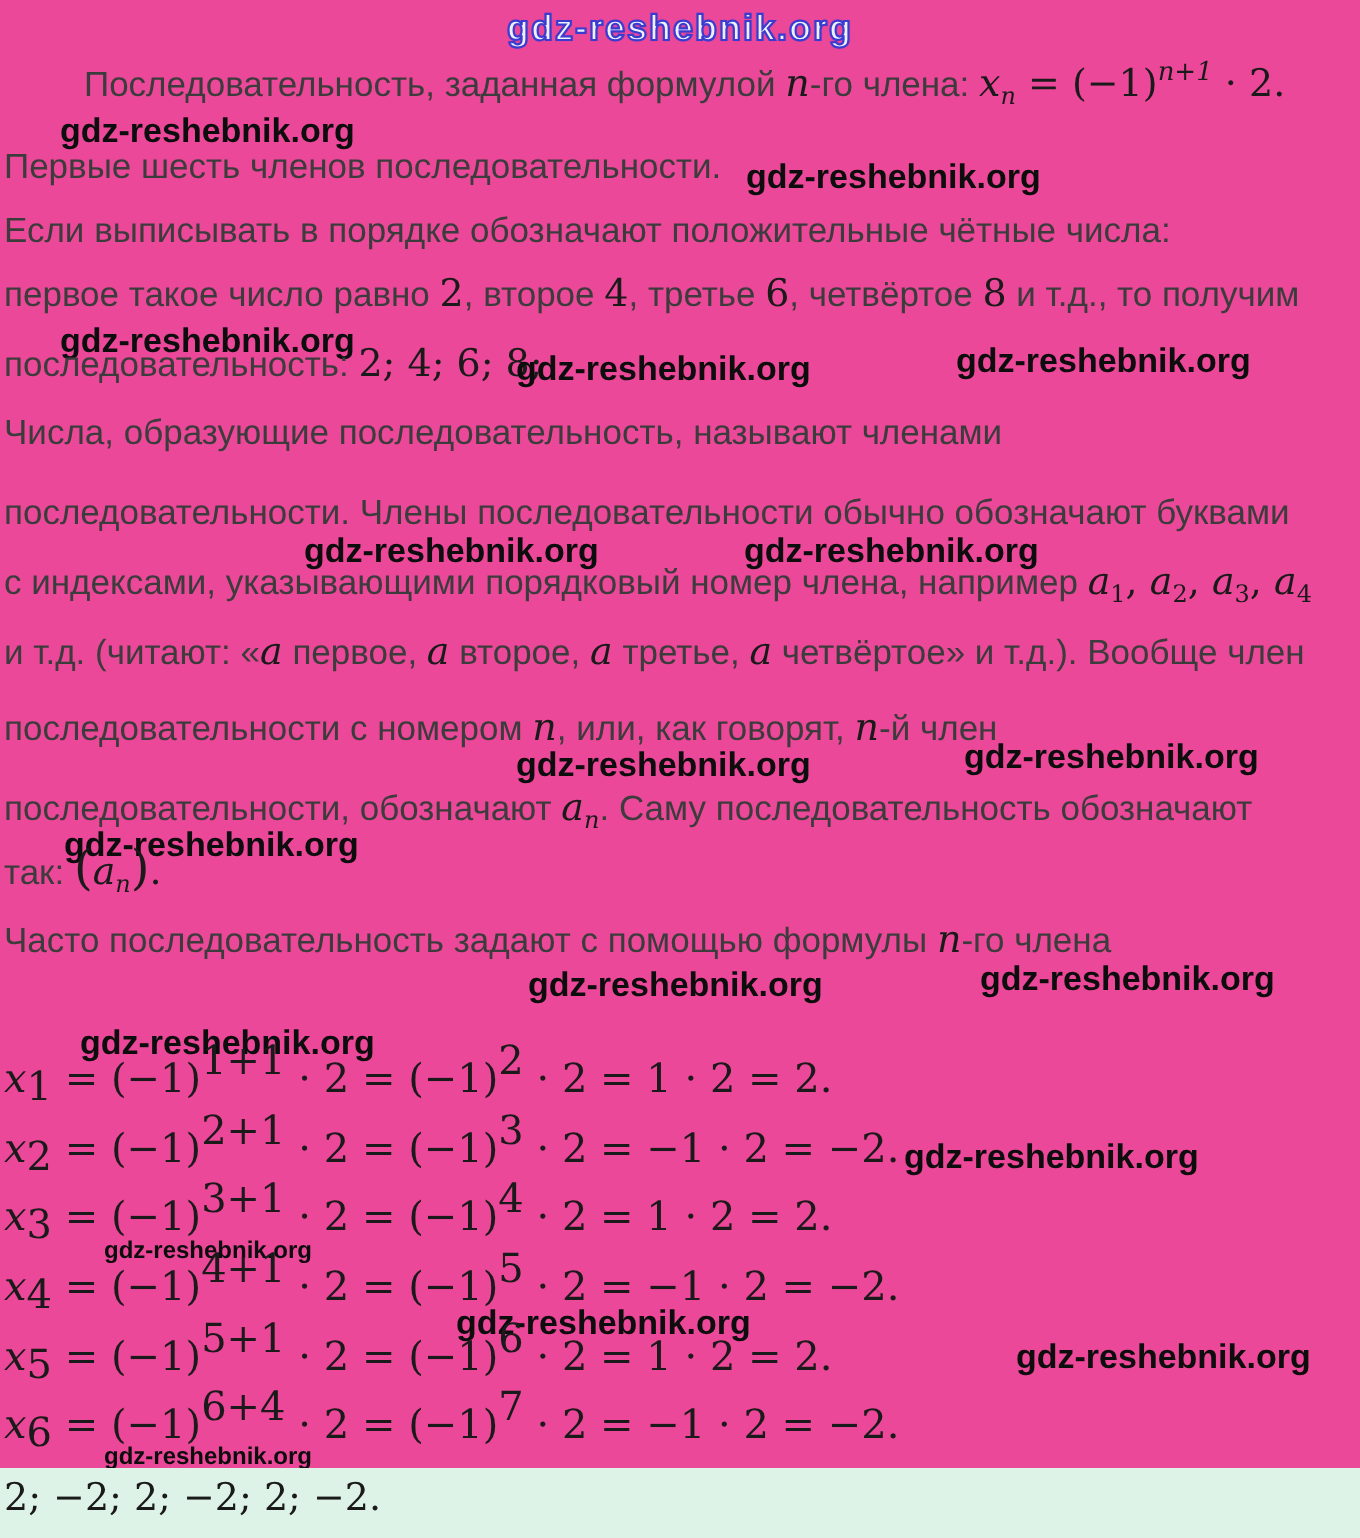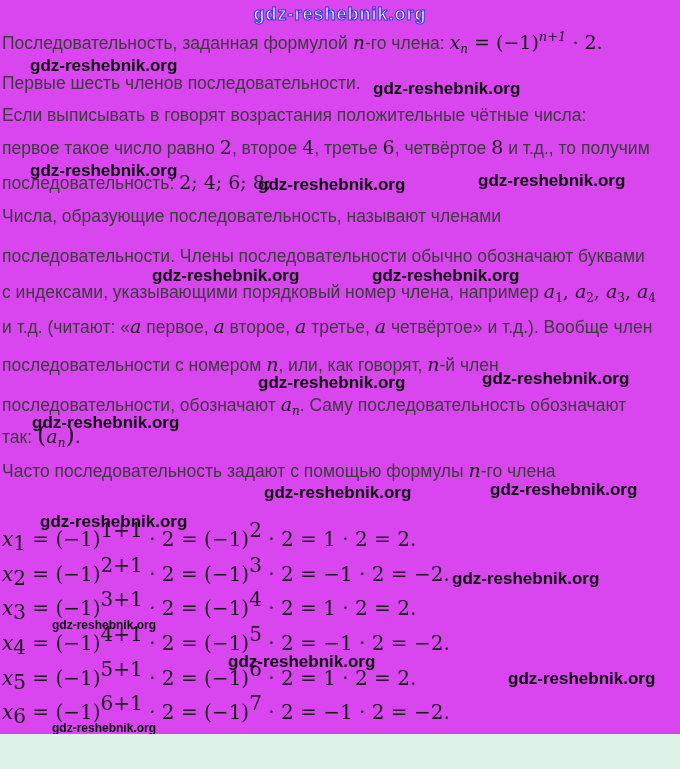"gdz-reshebnik.org" #page { background: #d946ef -> #ec4899 }
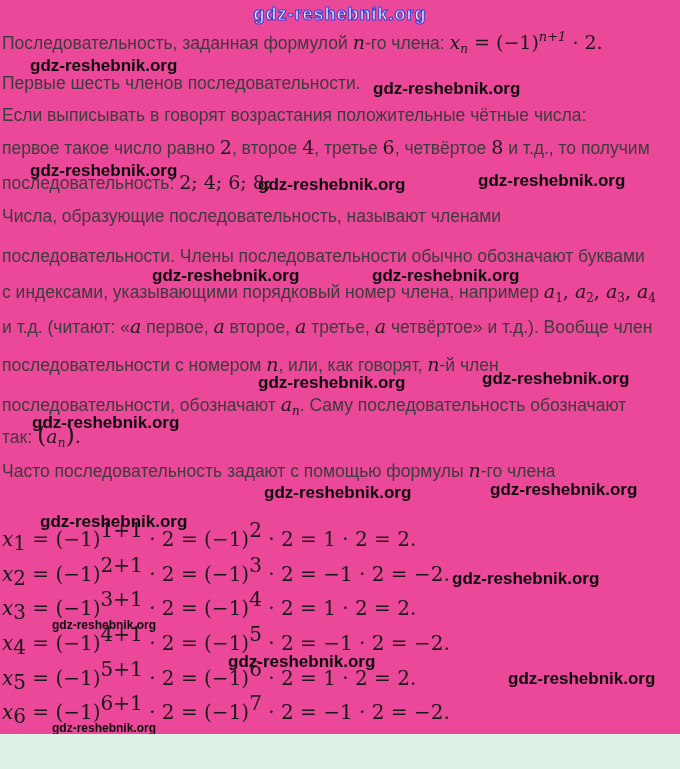"Последовательность, заданная формулой" div.line { margin-left: none -> 40px }
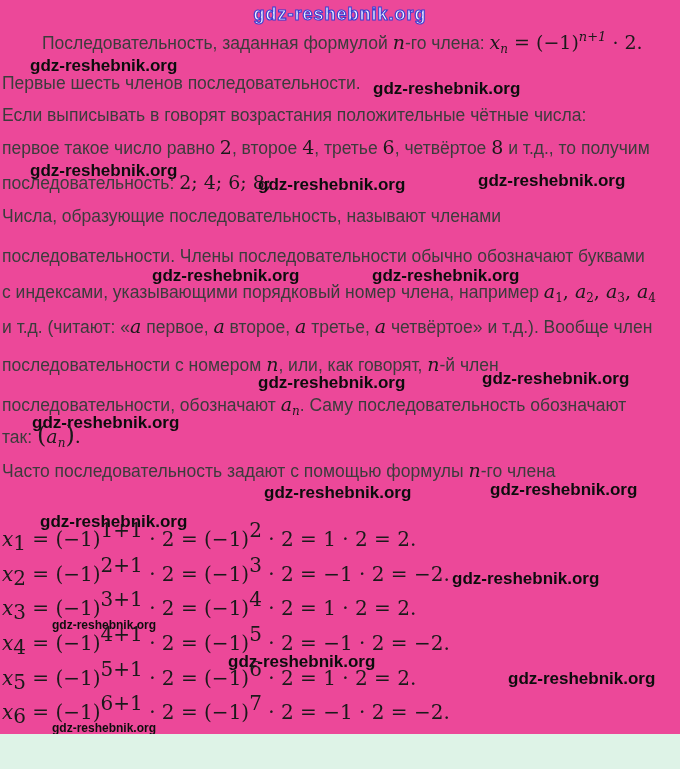"Если выписывать в говорят возрастания" span { text: говорят возрастания -> порядке обозначают }
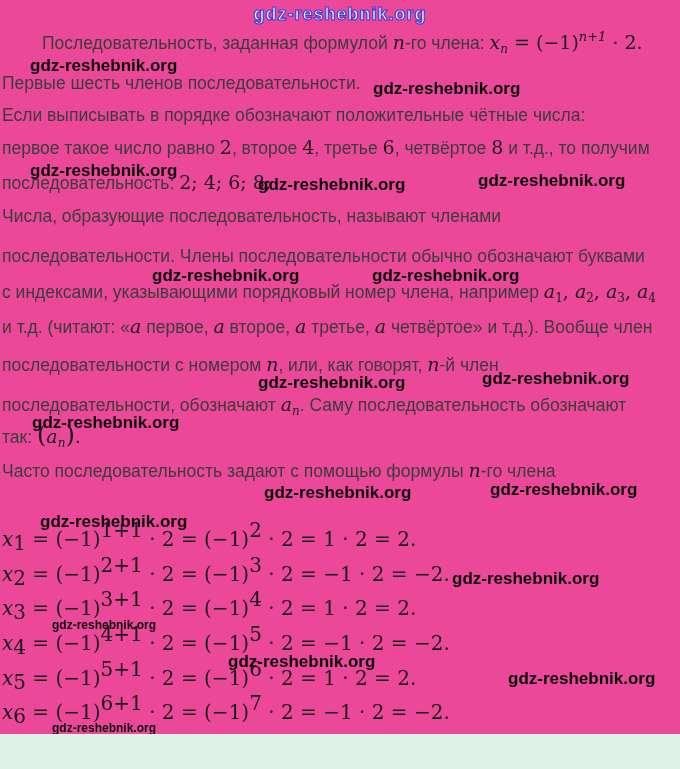"6+1" sup.mt { text: 6+1 -> 6+4 }
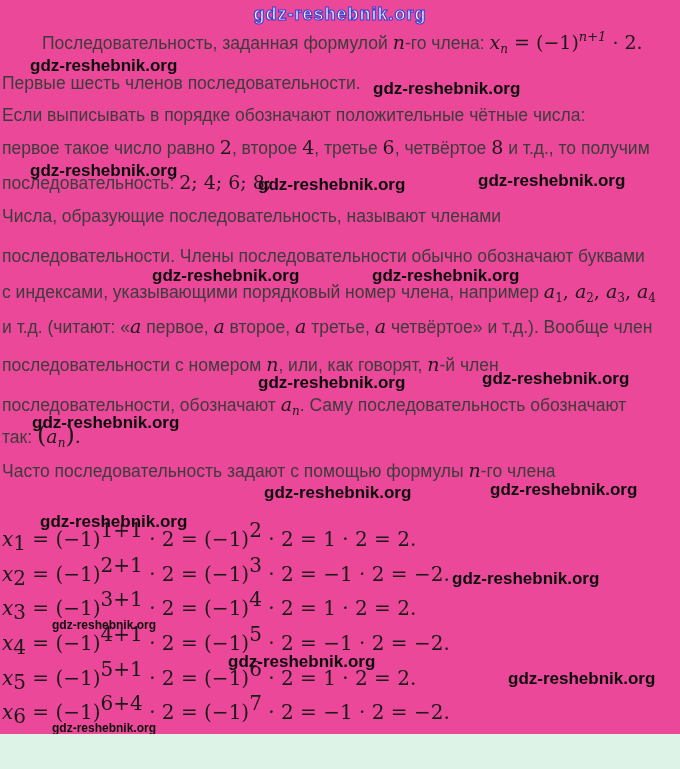"2; −2; 2; −2; 2;" div.answer-text { html: none -> <div><span>2; −2; 2; −2; 2; −2.</span></div> }
